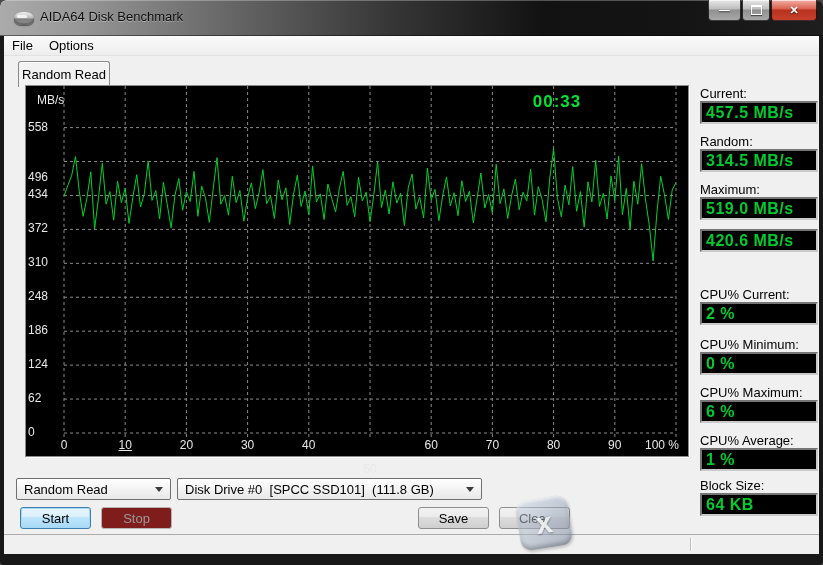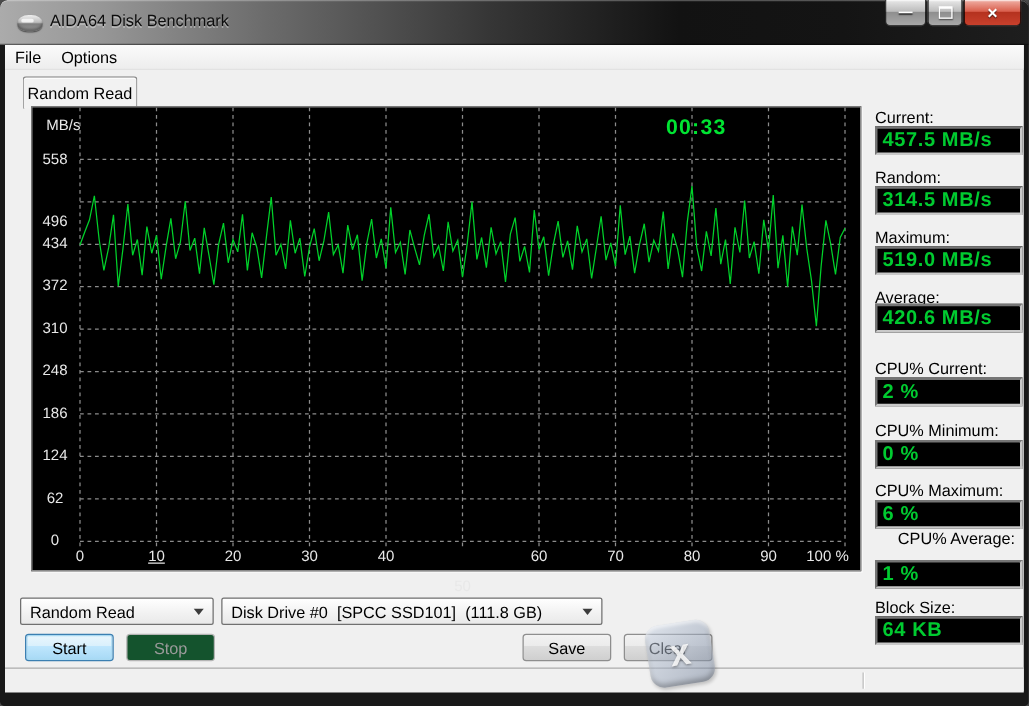"558" .ylab { text-align: center -> left }
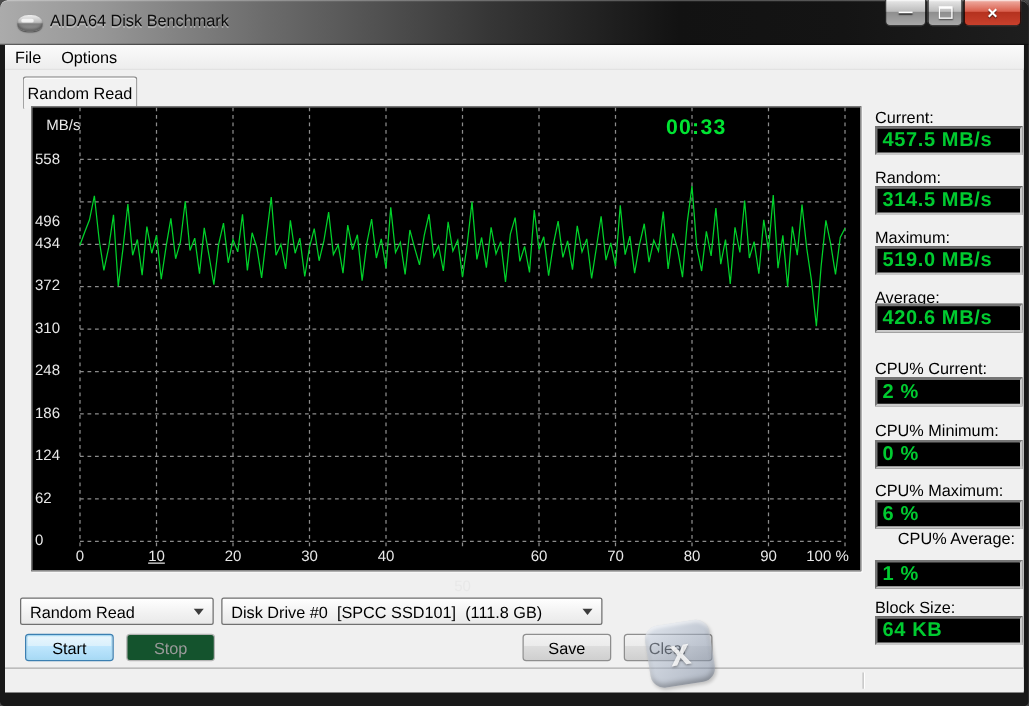"420.6 MB/s" div.stat-value { top: 243px -> 229px }
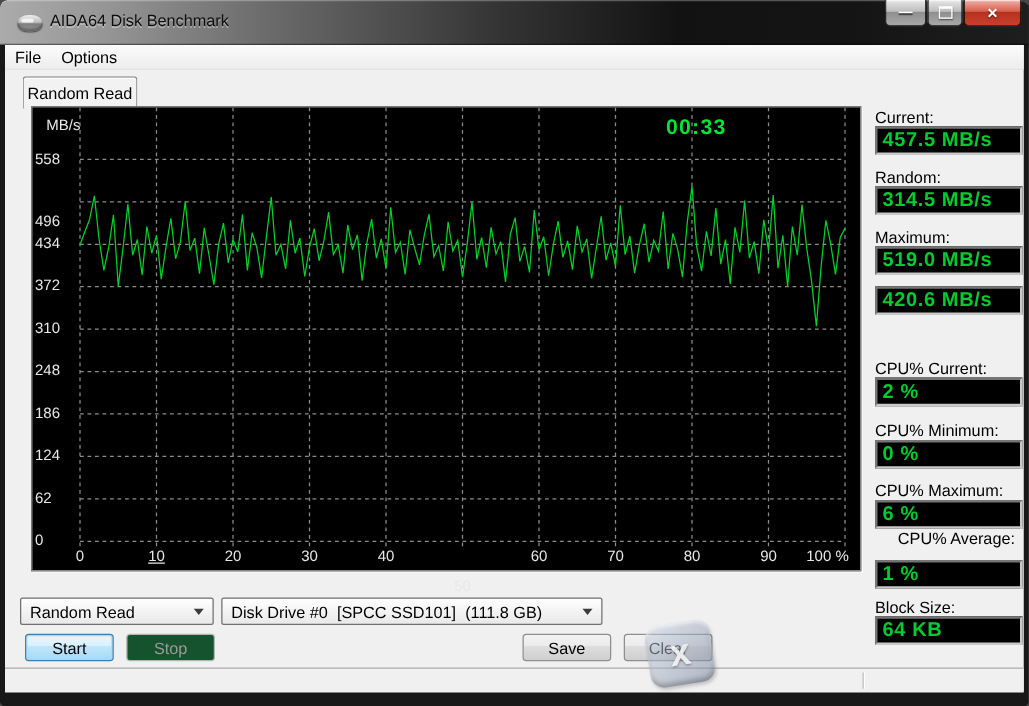"CPU% Average:" div.stat-label { text-align: right -> none; top: 423px -> 433px }
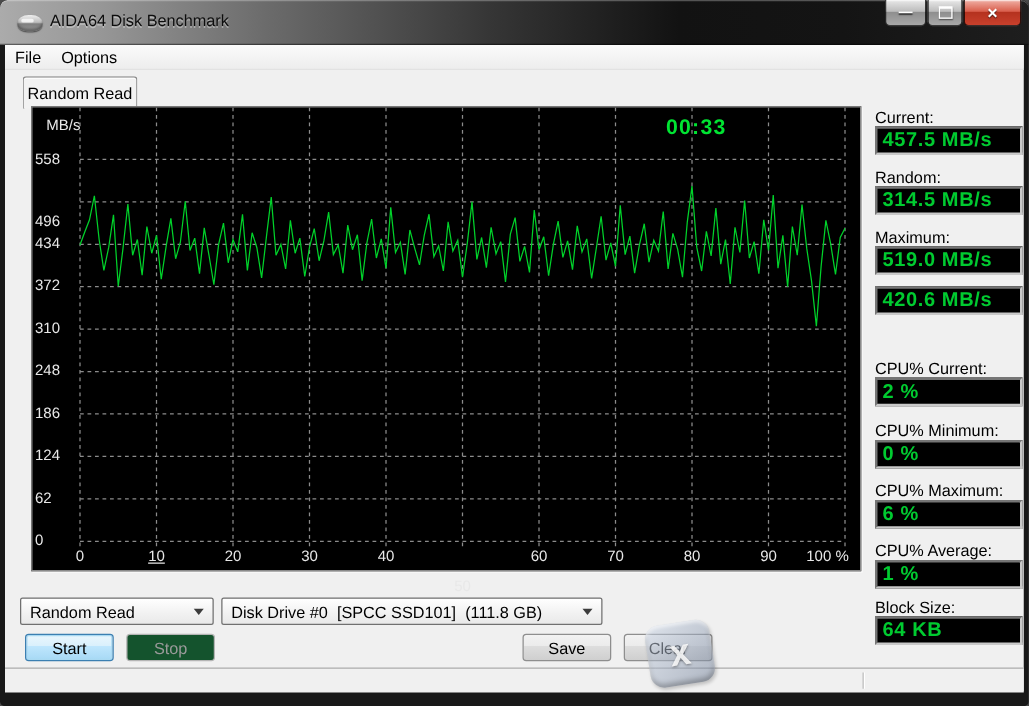"Stop" .btn.disabled { background: #14532d -> #7f1d1d }
